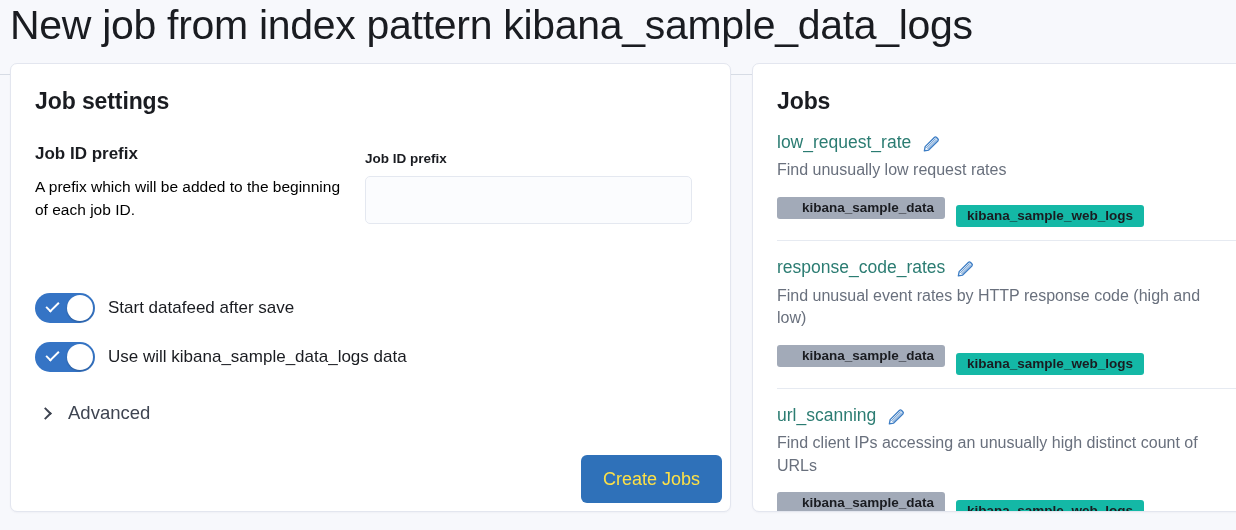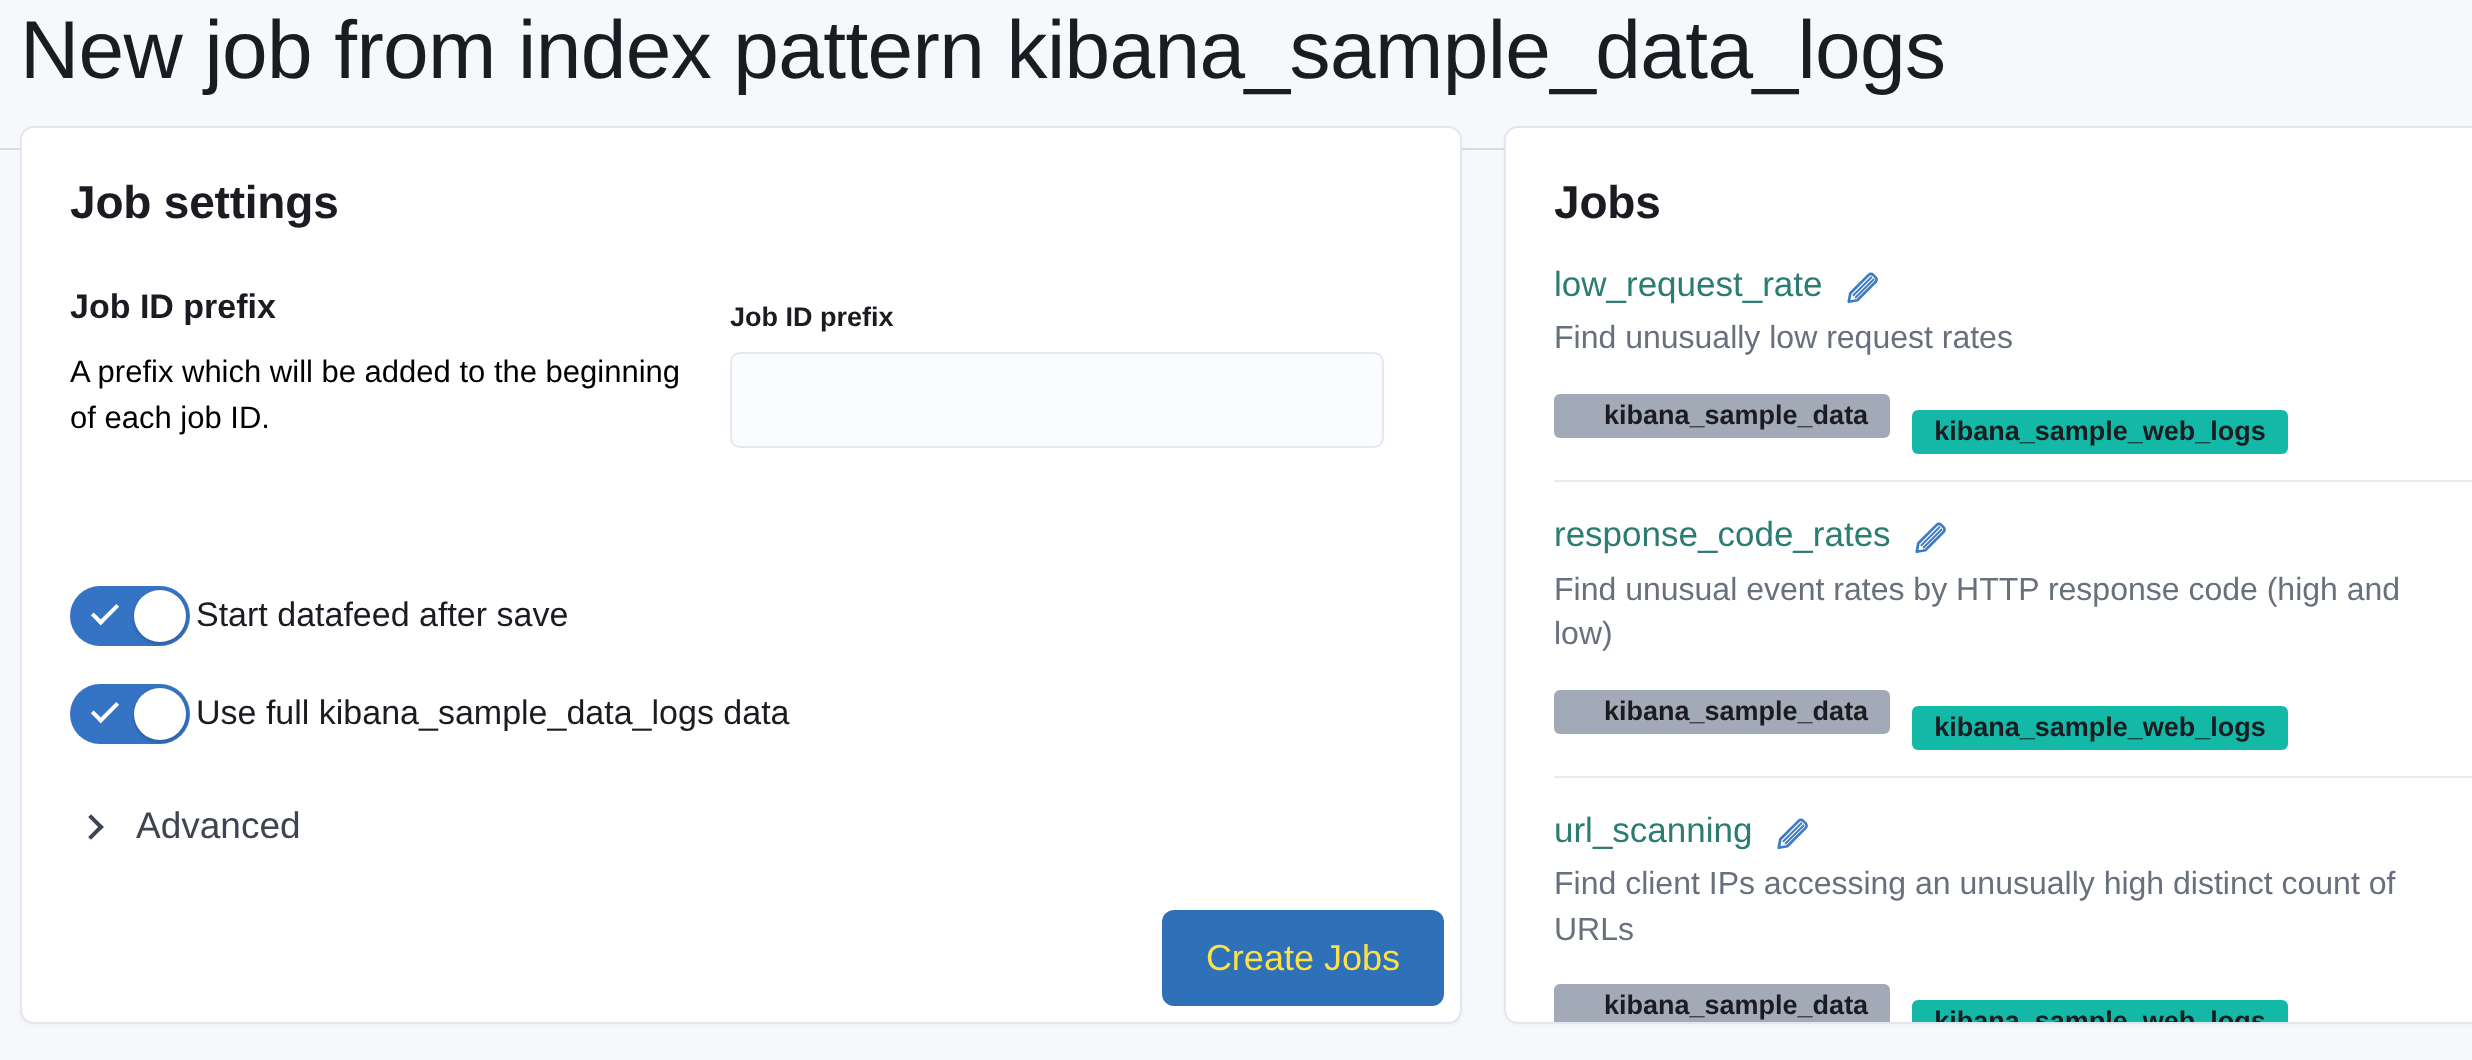"Start datafeed after save" .switch-label { margin-left: 3px -> 13px }
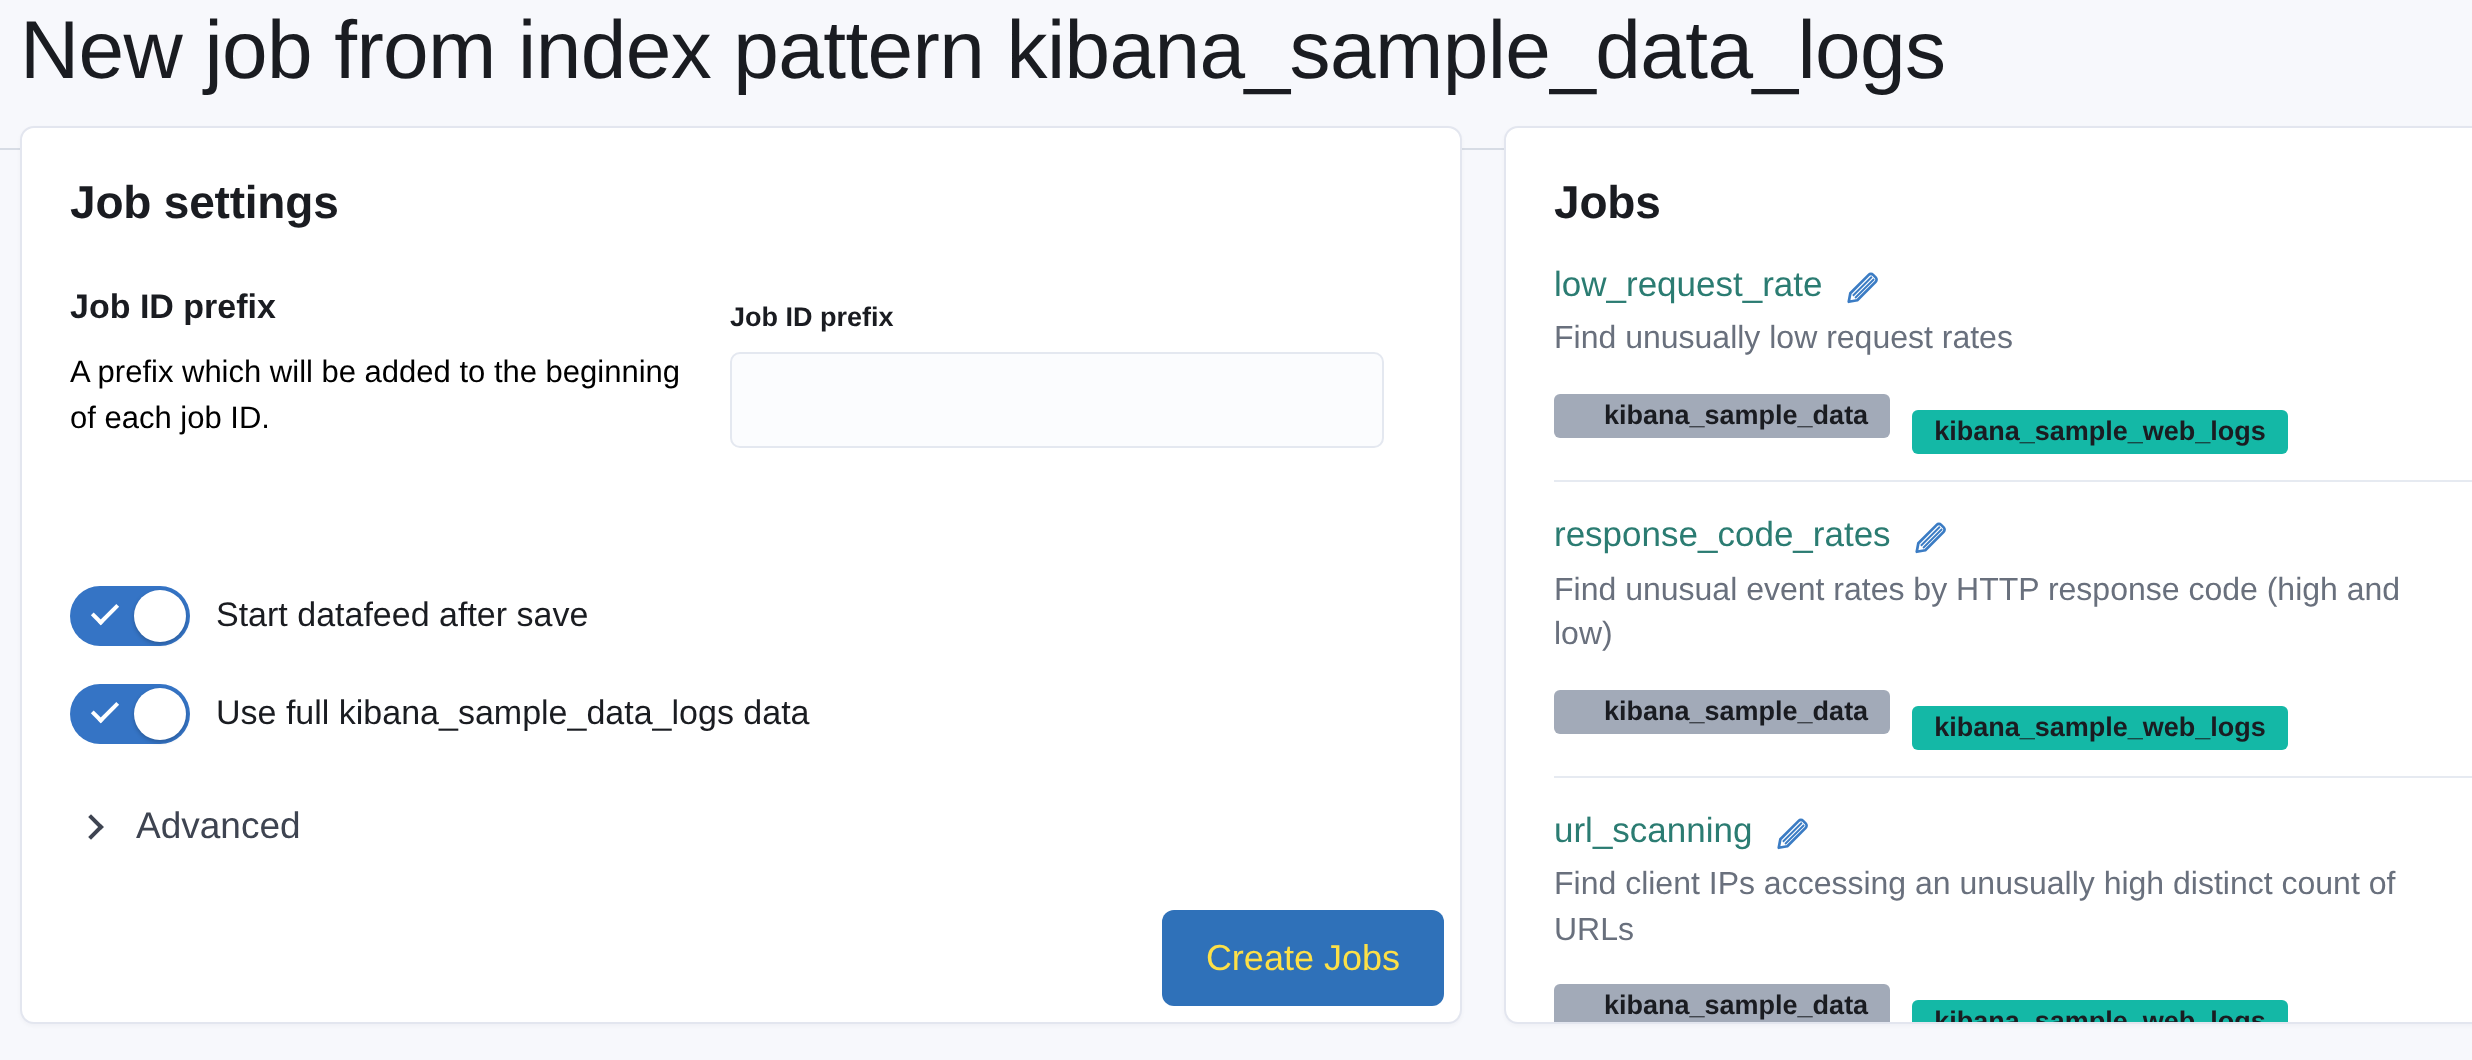"Use full kibana_sample_data_logs data" div.switch-label { text: full -> will }
